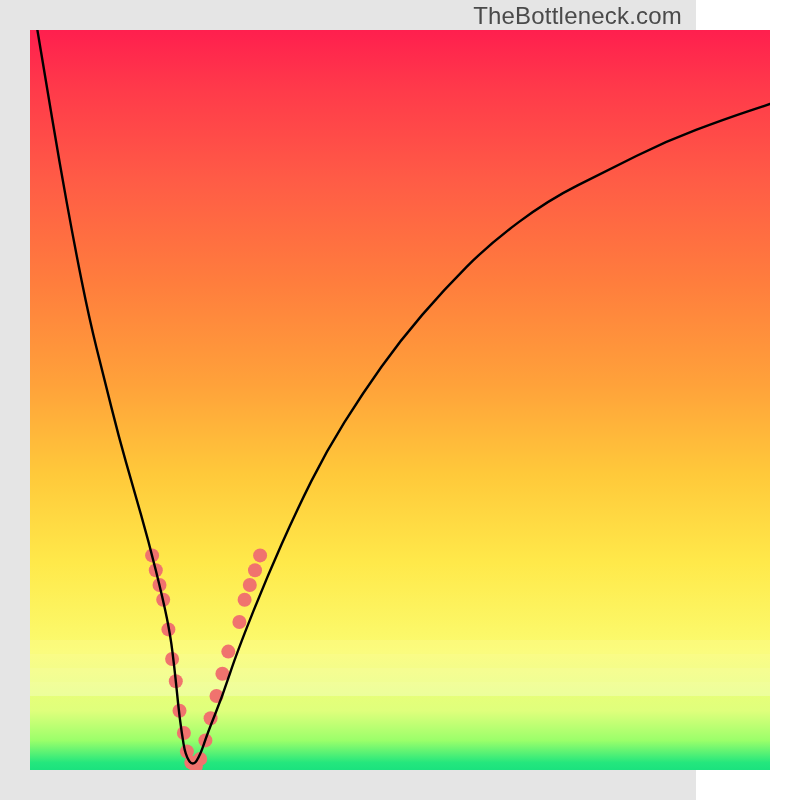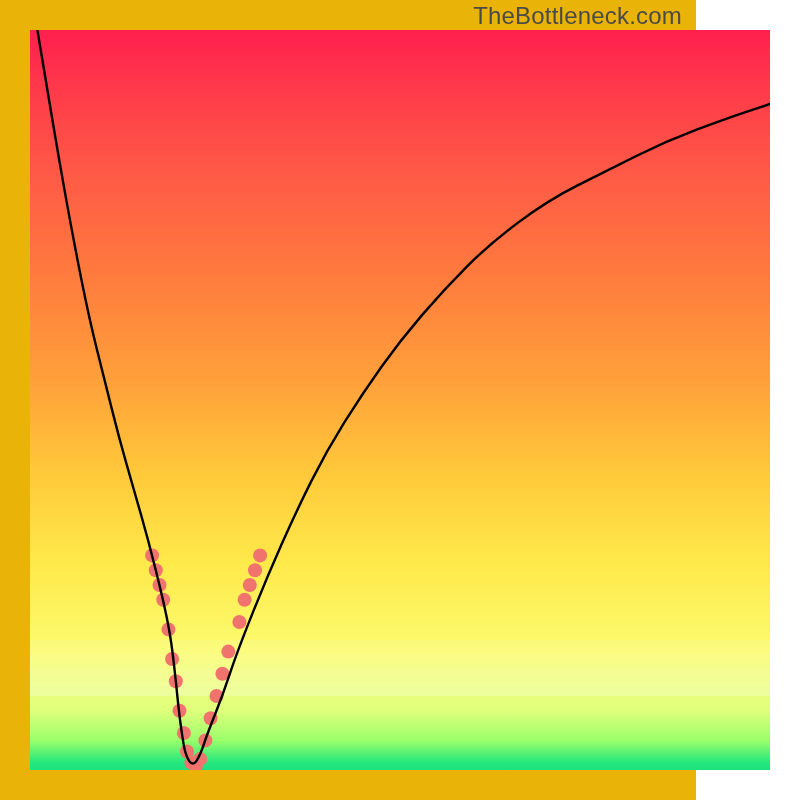"TheBottleneck.com" .frame { background: #eab308 -> #e5e5e5 }
